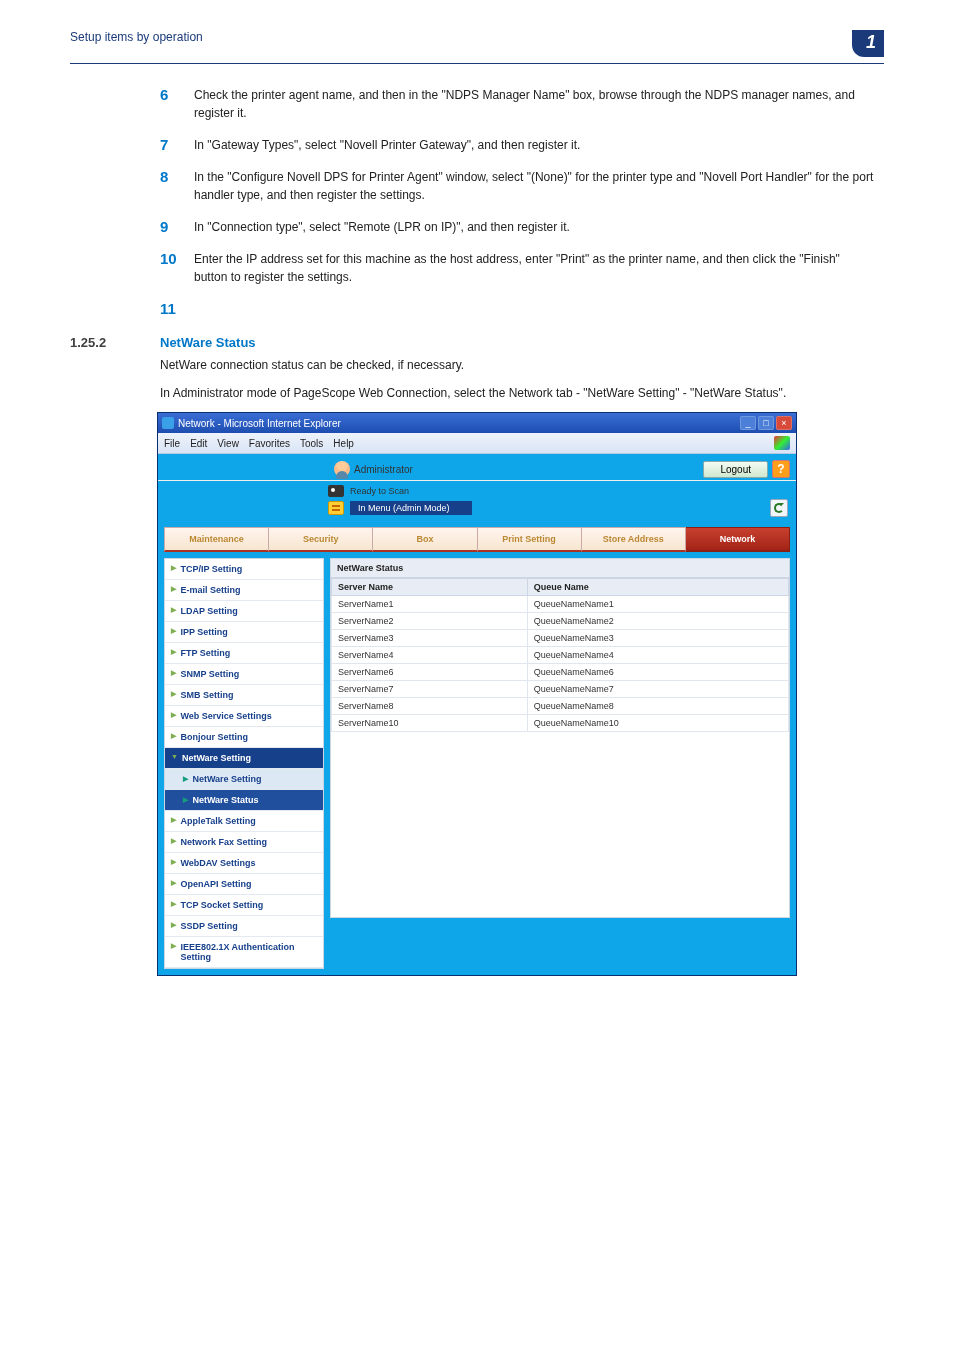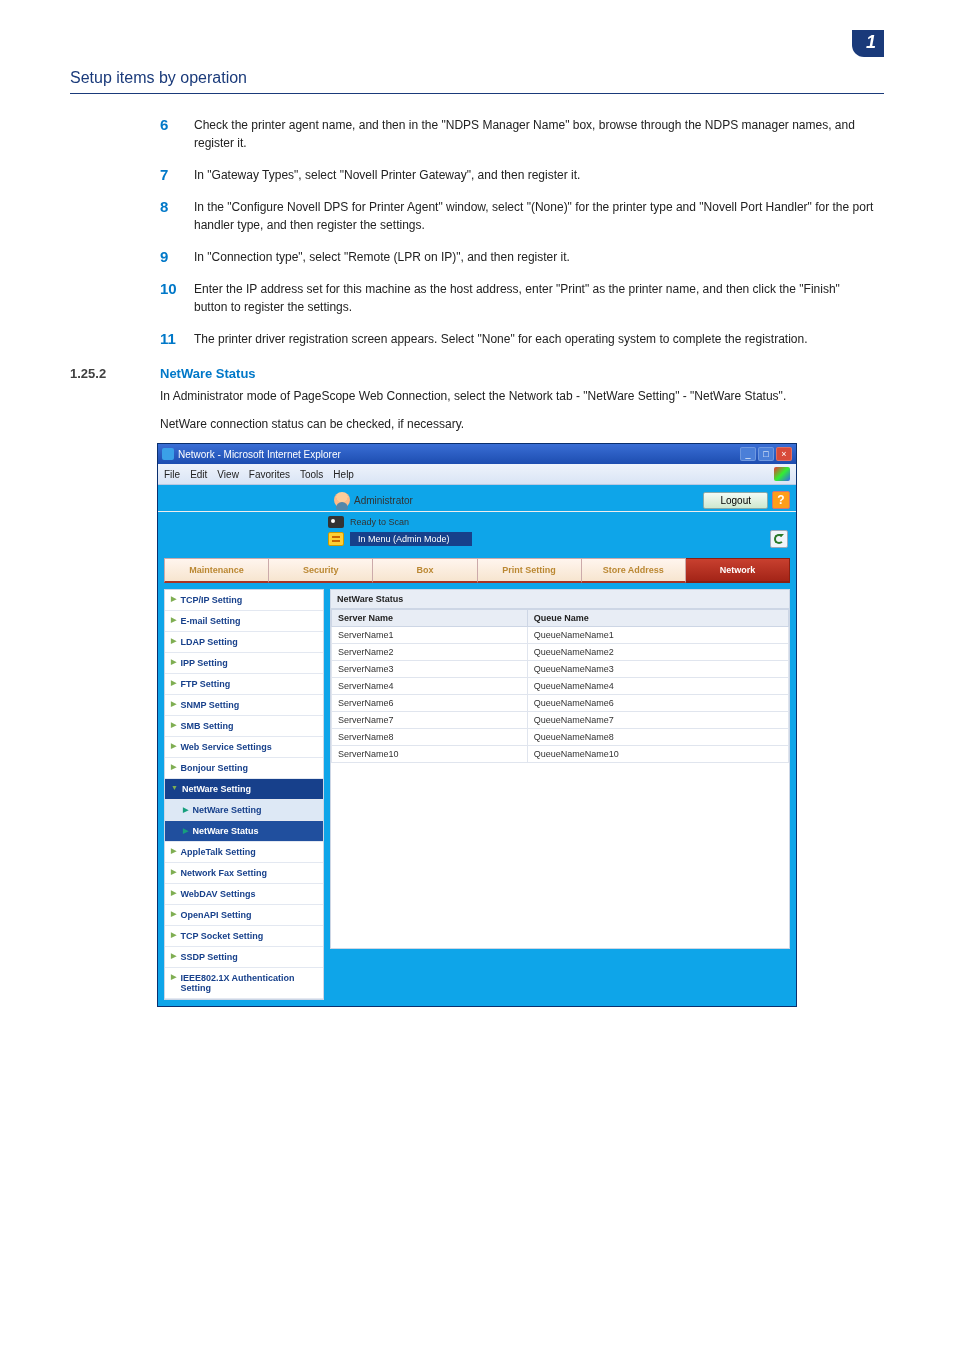"Setup items by operation" .header-title { font-size: 16px -> 12px; margin-top: 39px -> none }
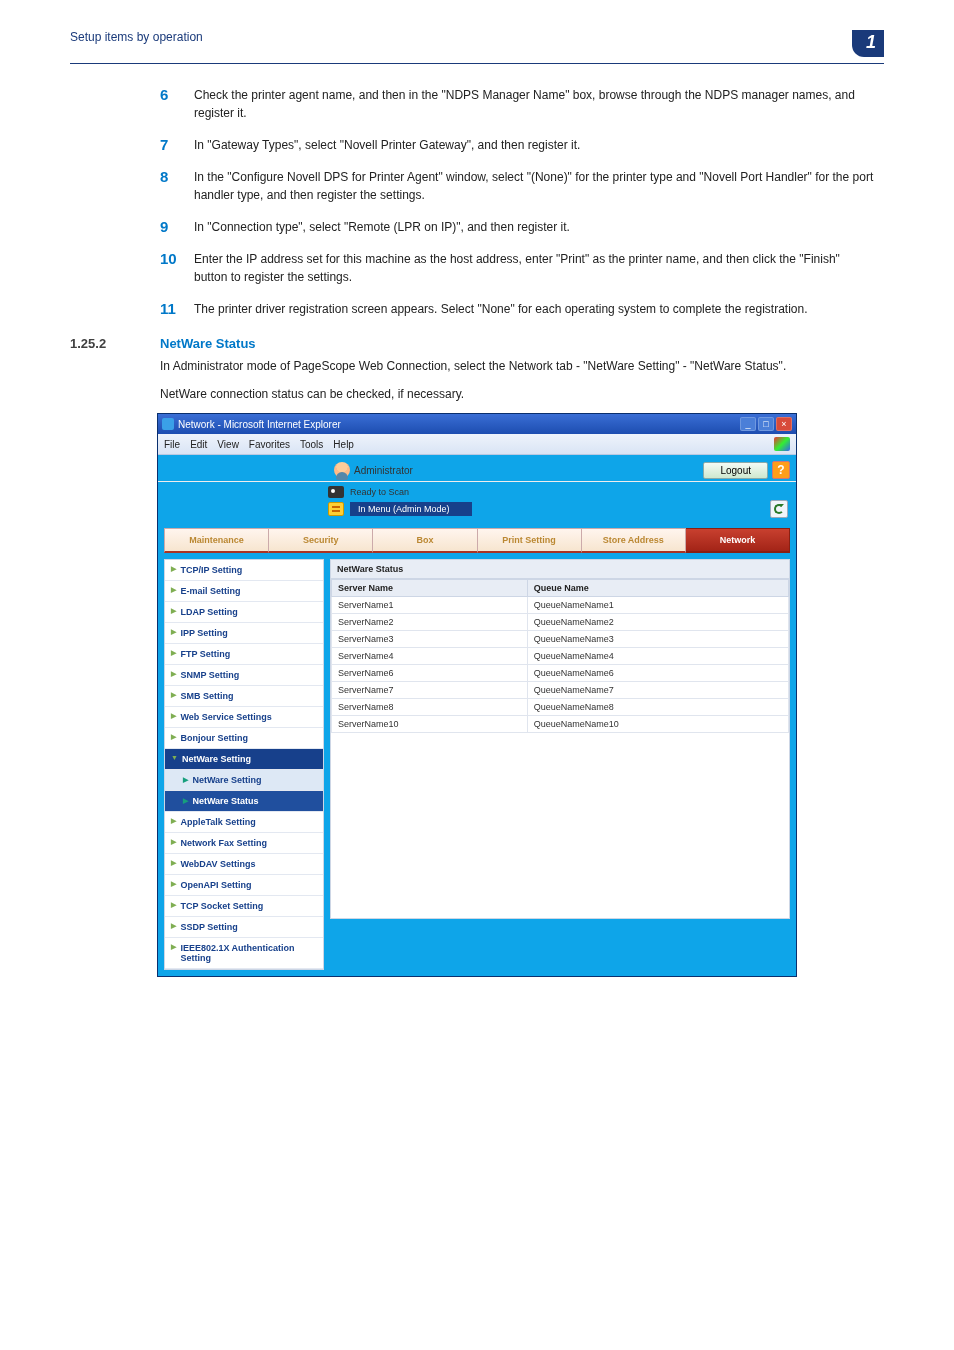"The printer driver registration screen" div.step-text { html: <div>The printer driver registration screen appears. Select "None" for each operating system to complete the registration.</div> -> none }
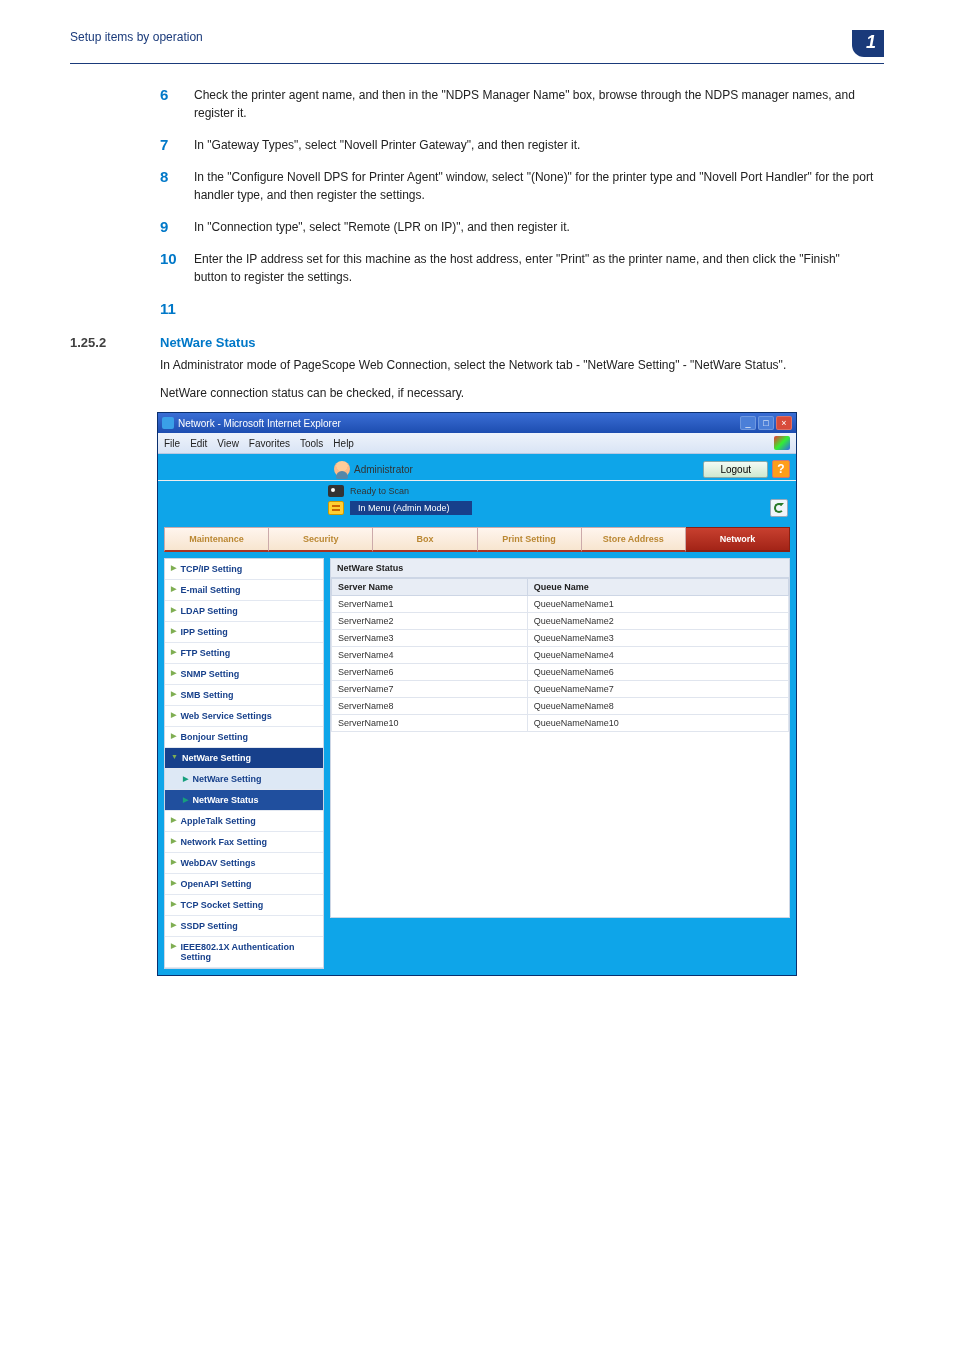"In Administrator mode of PageScope" div.body-para { order: before "NetWare connection status can be" -> after "NetWare connection status can be" }
